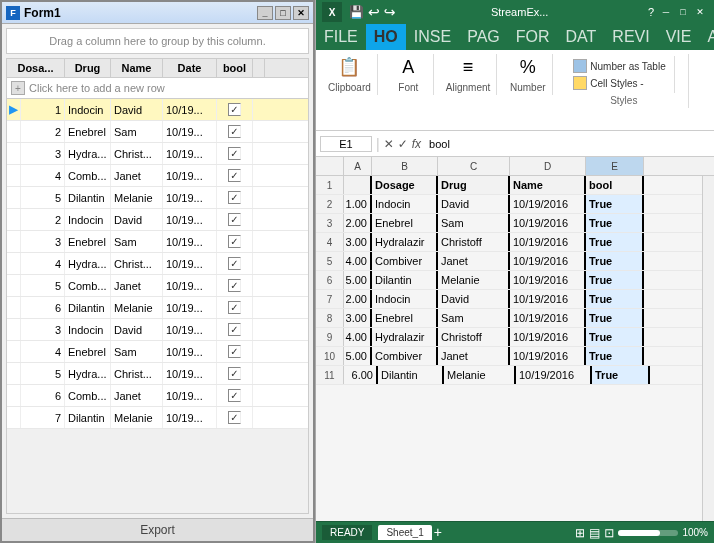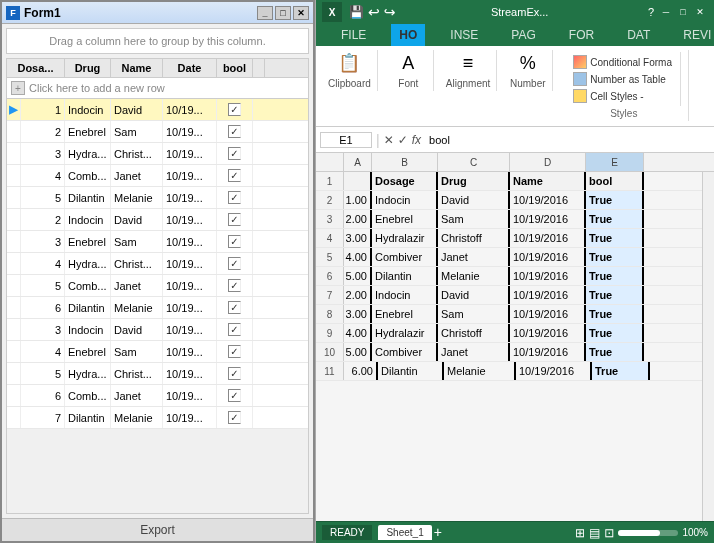"FILE" .ribbon-tab { font-size: 12px -> 16px; margin-left: 17px -> none }
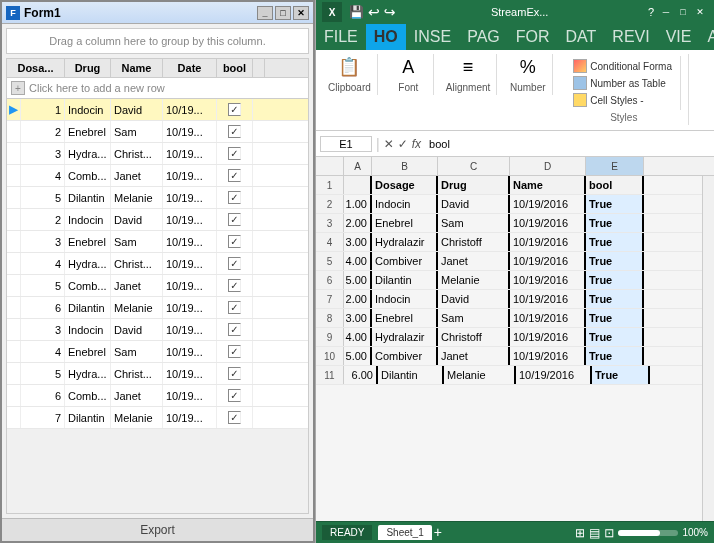"Conditional Forma" div.ribbon-style-item { html: <div> <div></div> <span>Conditional Forma</span> </div> -> none }
